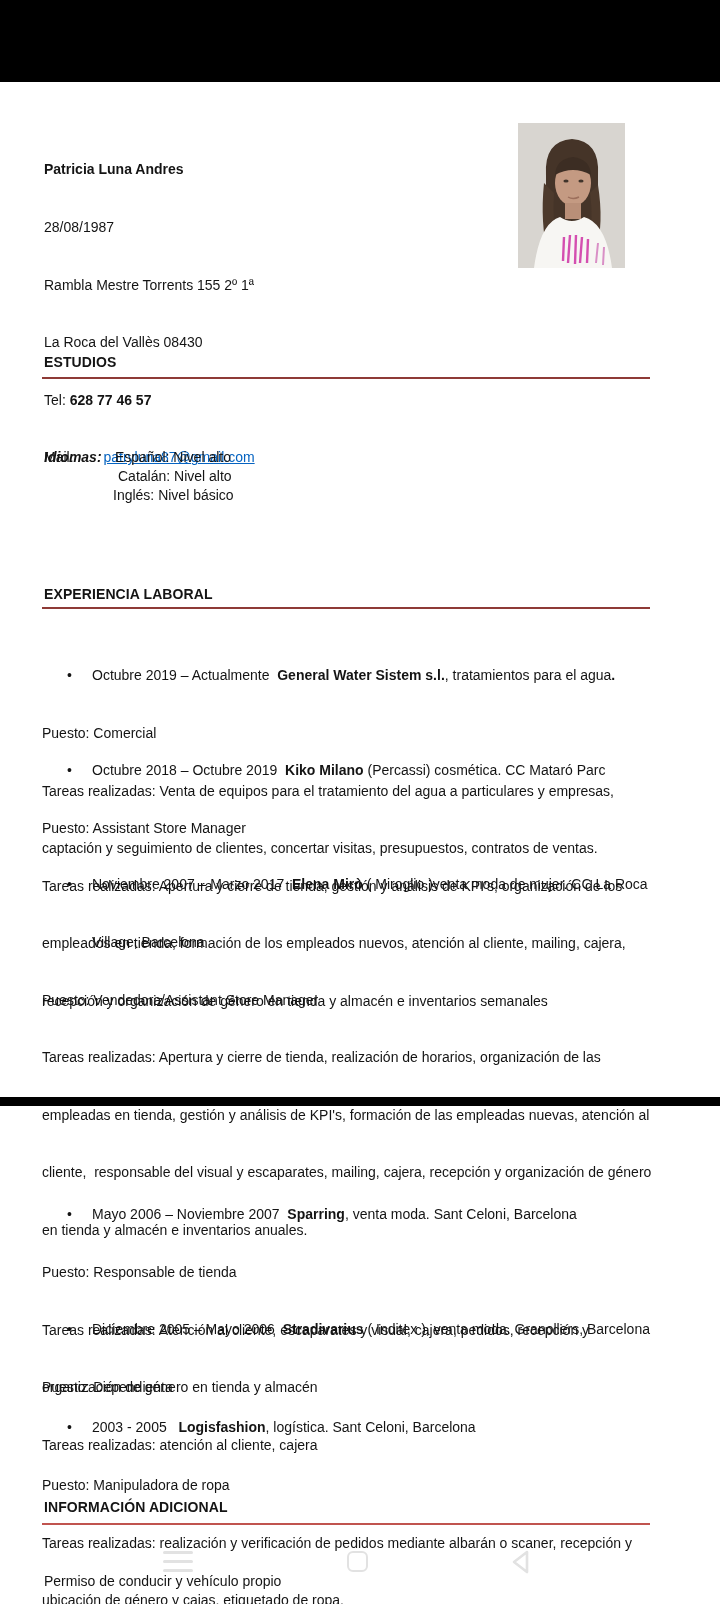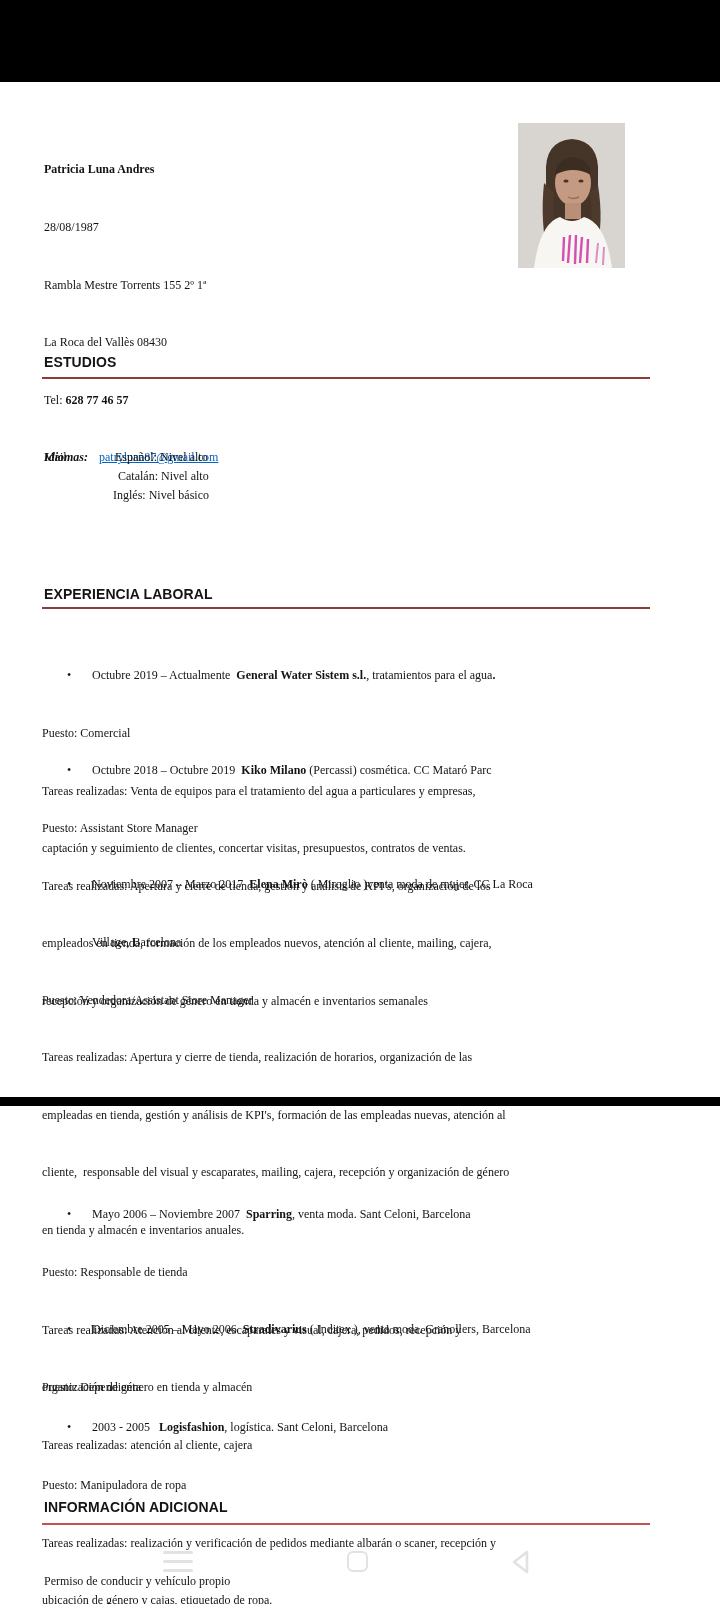"Patricia Luna Andres" .block { font-family: Liberation Serif, serif -> none; font-size: 12px -> 14px }
